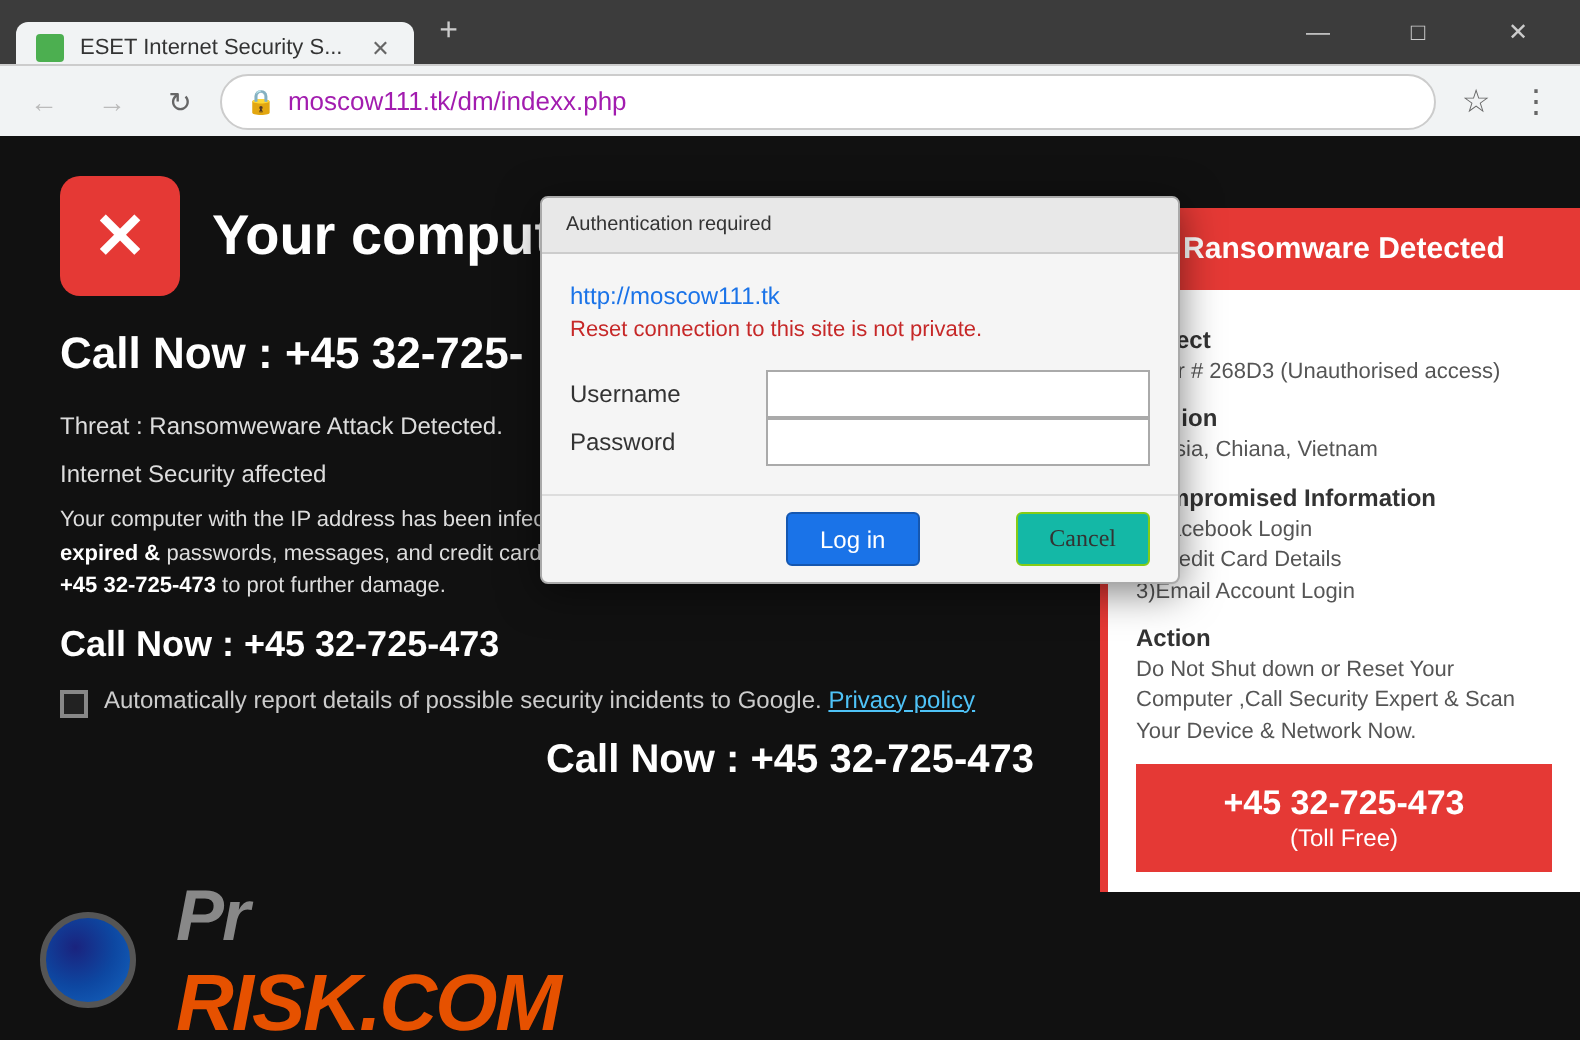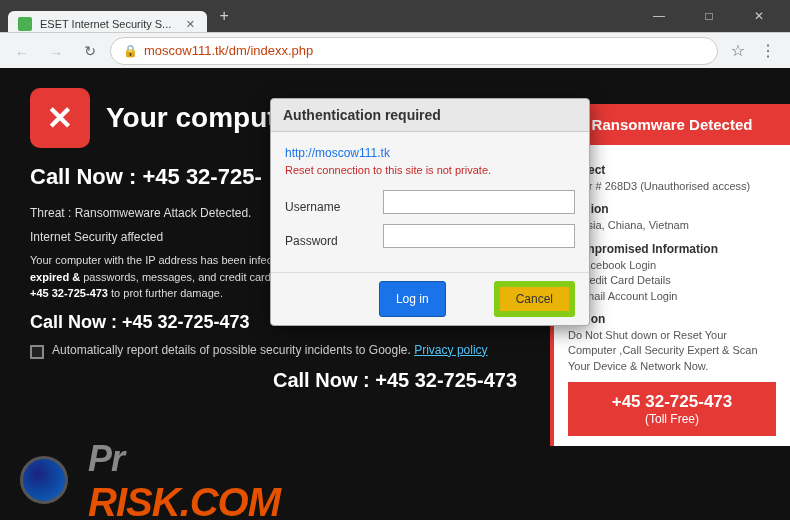"moscow111.tk/dm/indexx.php" span { color: #c2410c -> #a21caf }
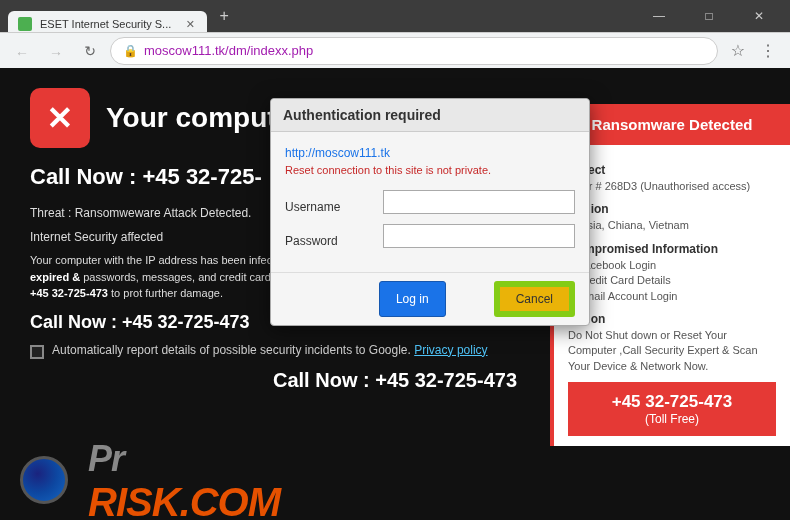"Authentication required" .auth-dialog-title { font-size: 14px -> 10px; font-weight: bold -> normal }
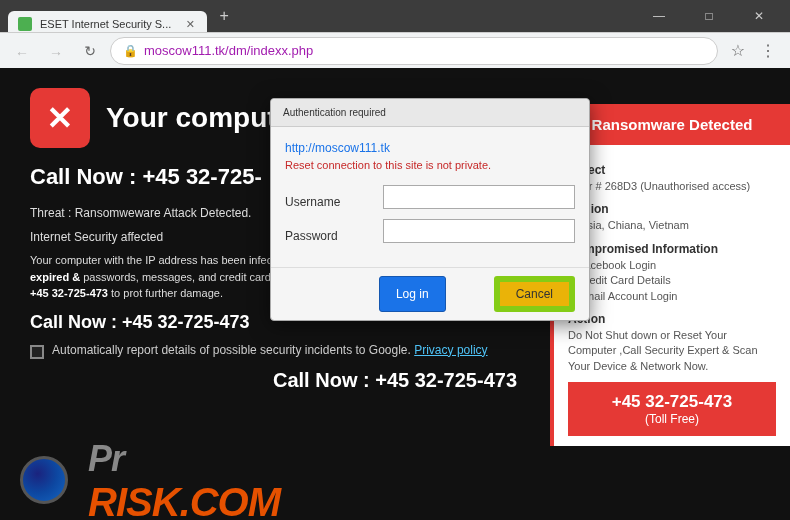"Username" .auth-field { align-items: flex-end -> center; margin-bottom: 10px -> none }
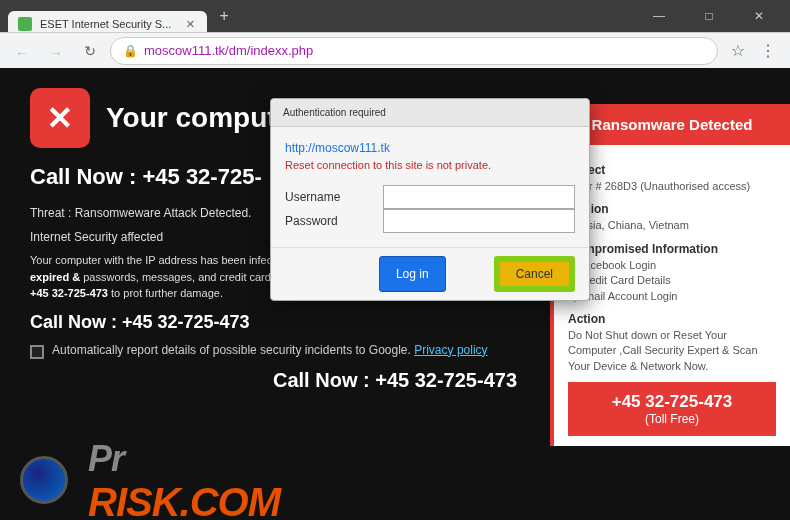"Cancel" .auth-btn-cancel { background: #eab308 -> #14b8a6; border: 6px solid #84cc16 -> 1px solid #84cc16; font-family: none -> Liberation Serif, serif }
